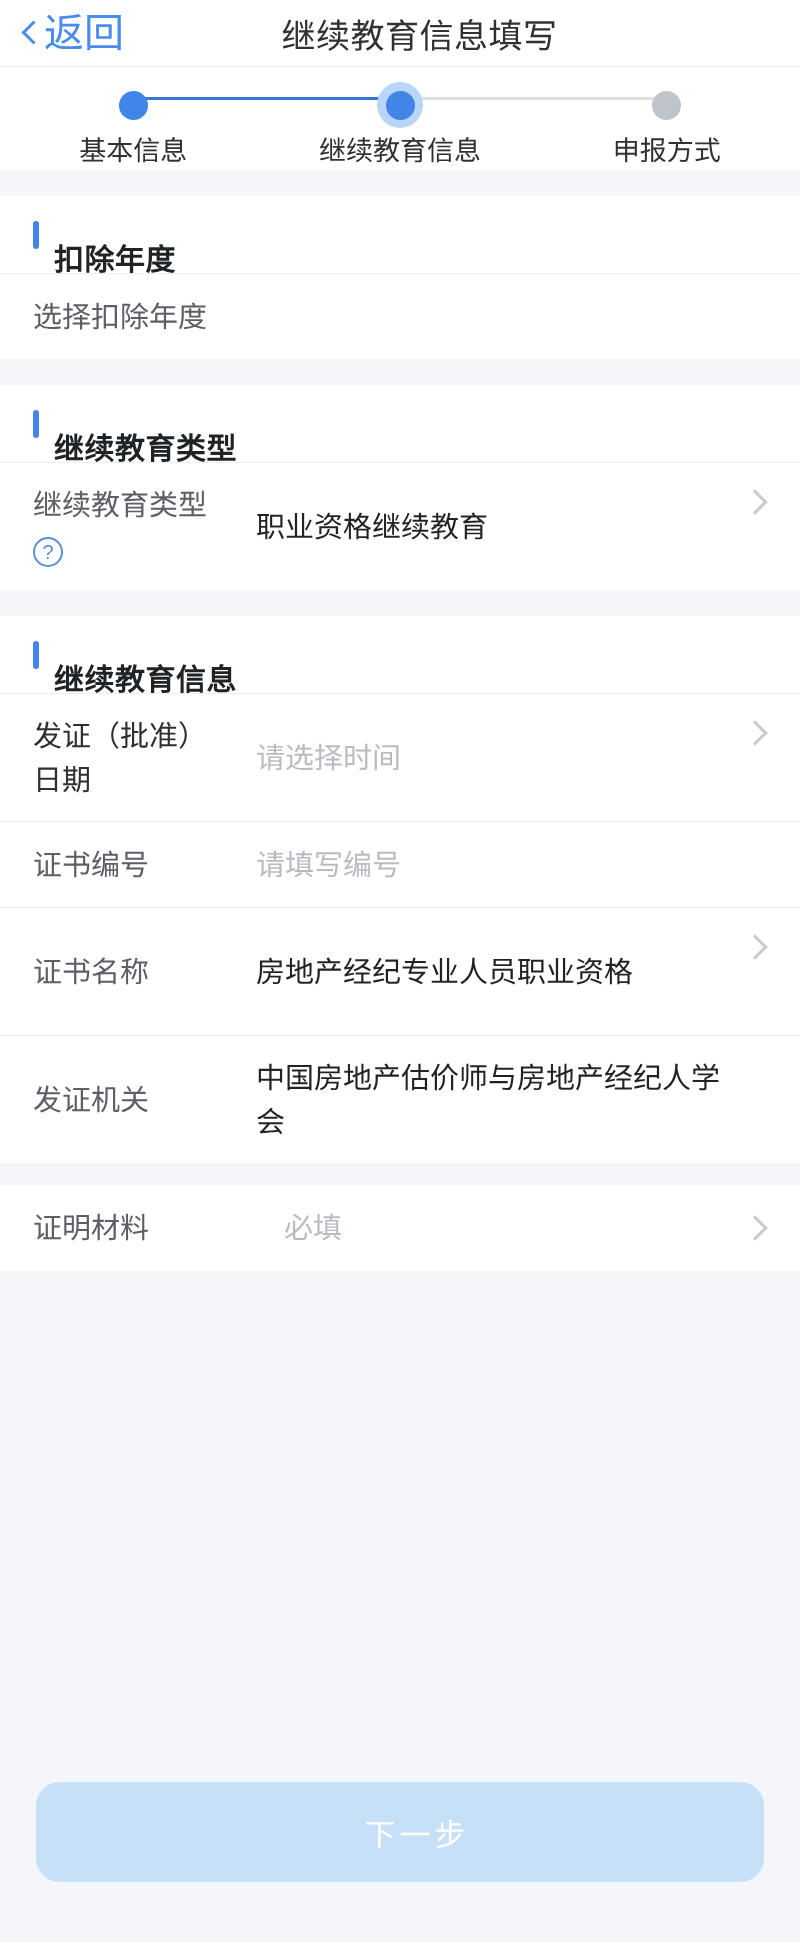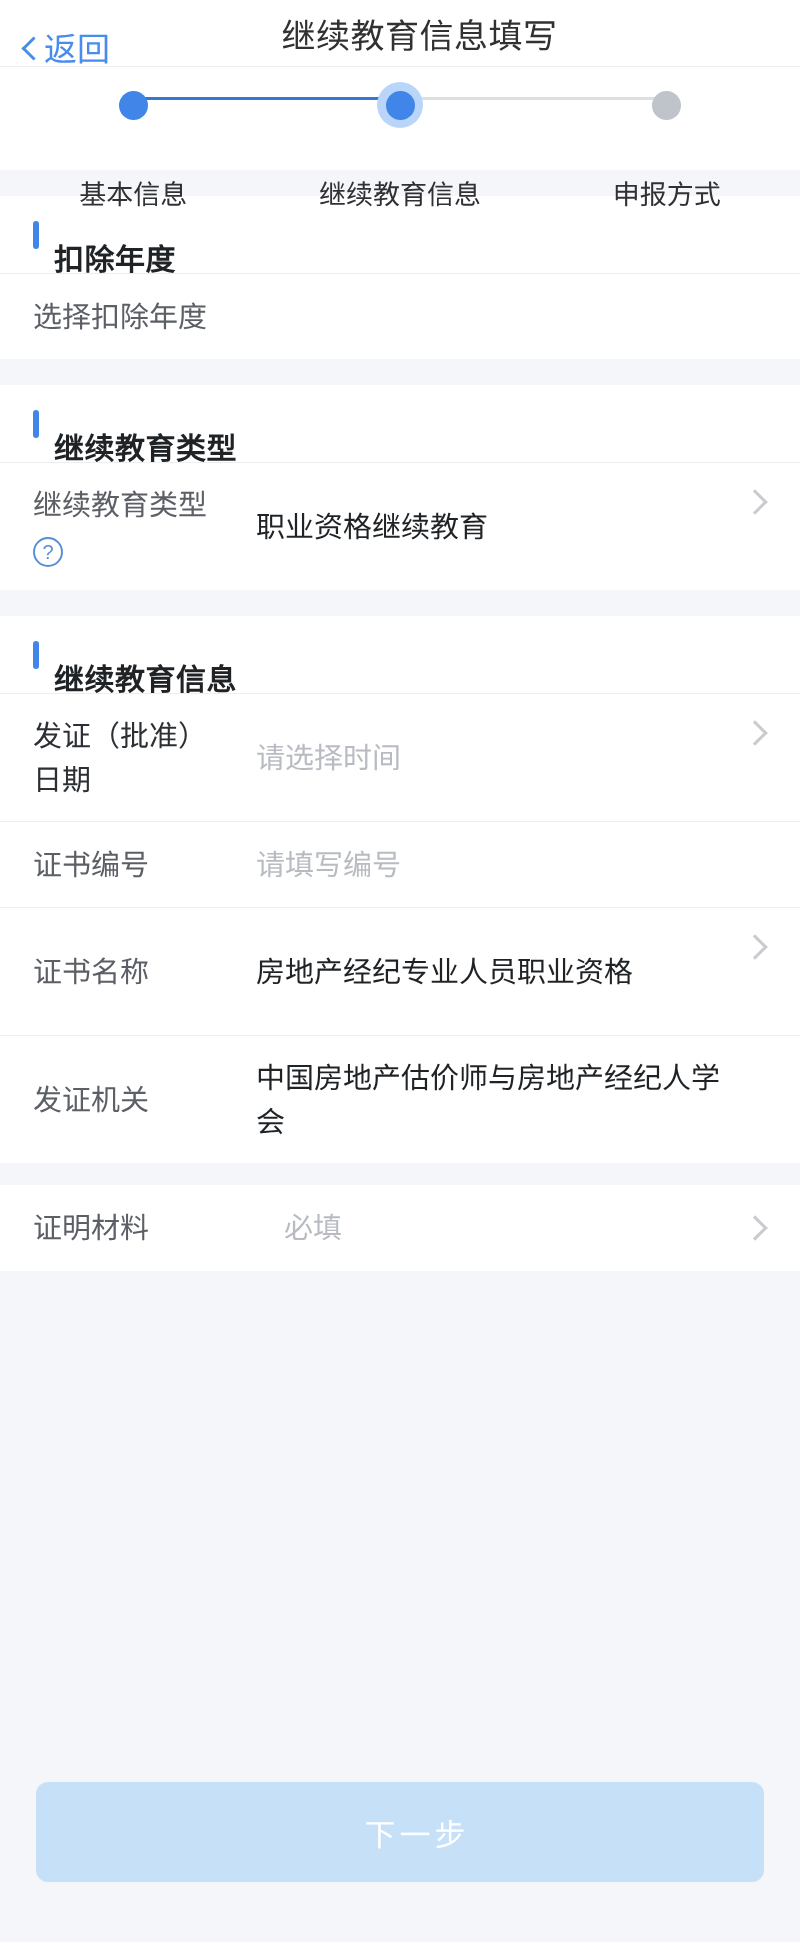"返回" .back-btn { font-size: 33px -> 40px; margin-top: 16px -> none }
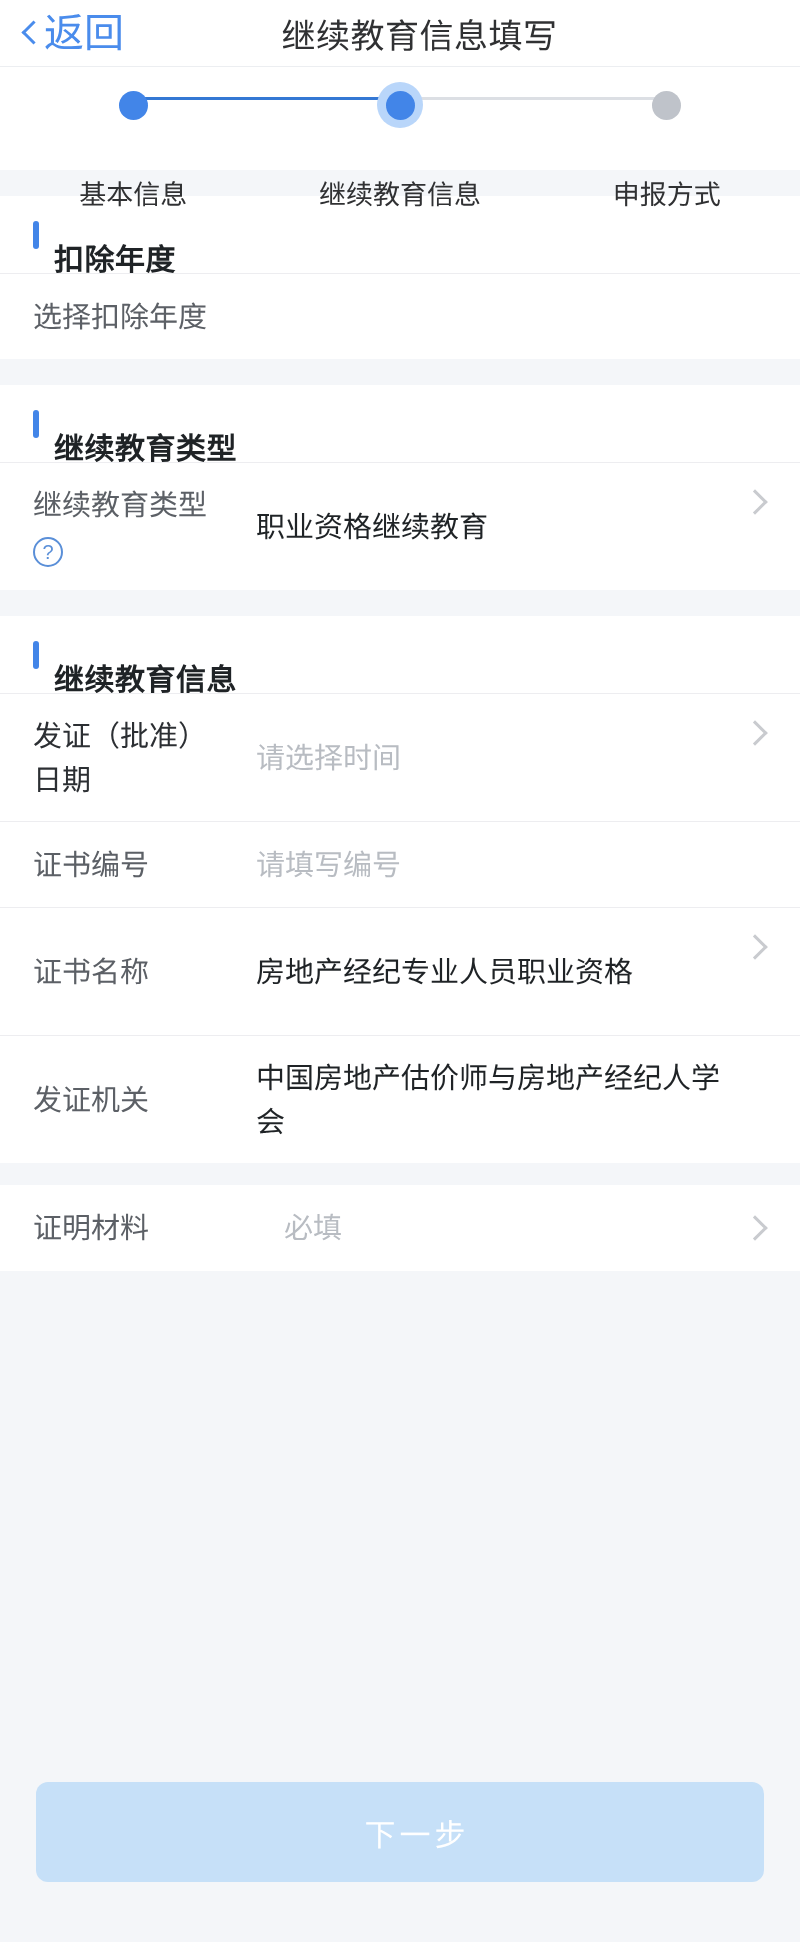"基本信息" .step-label-col { margin-top: 44px -> none }
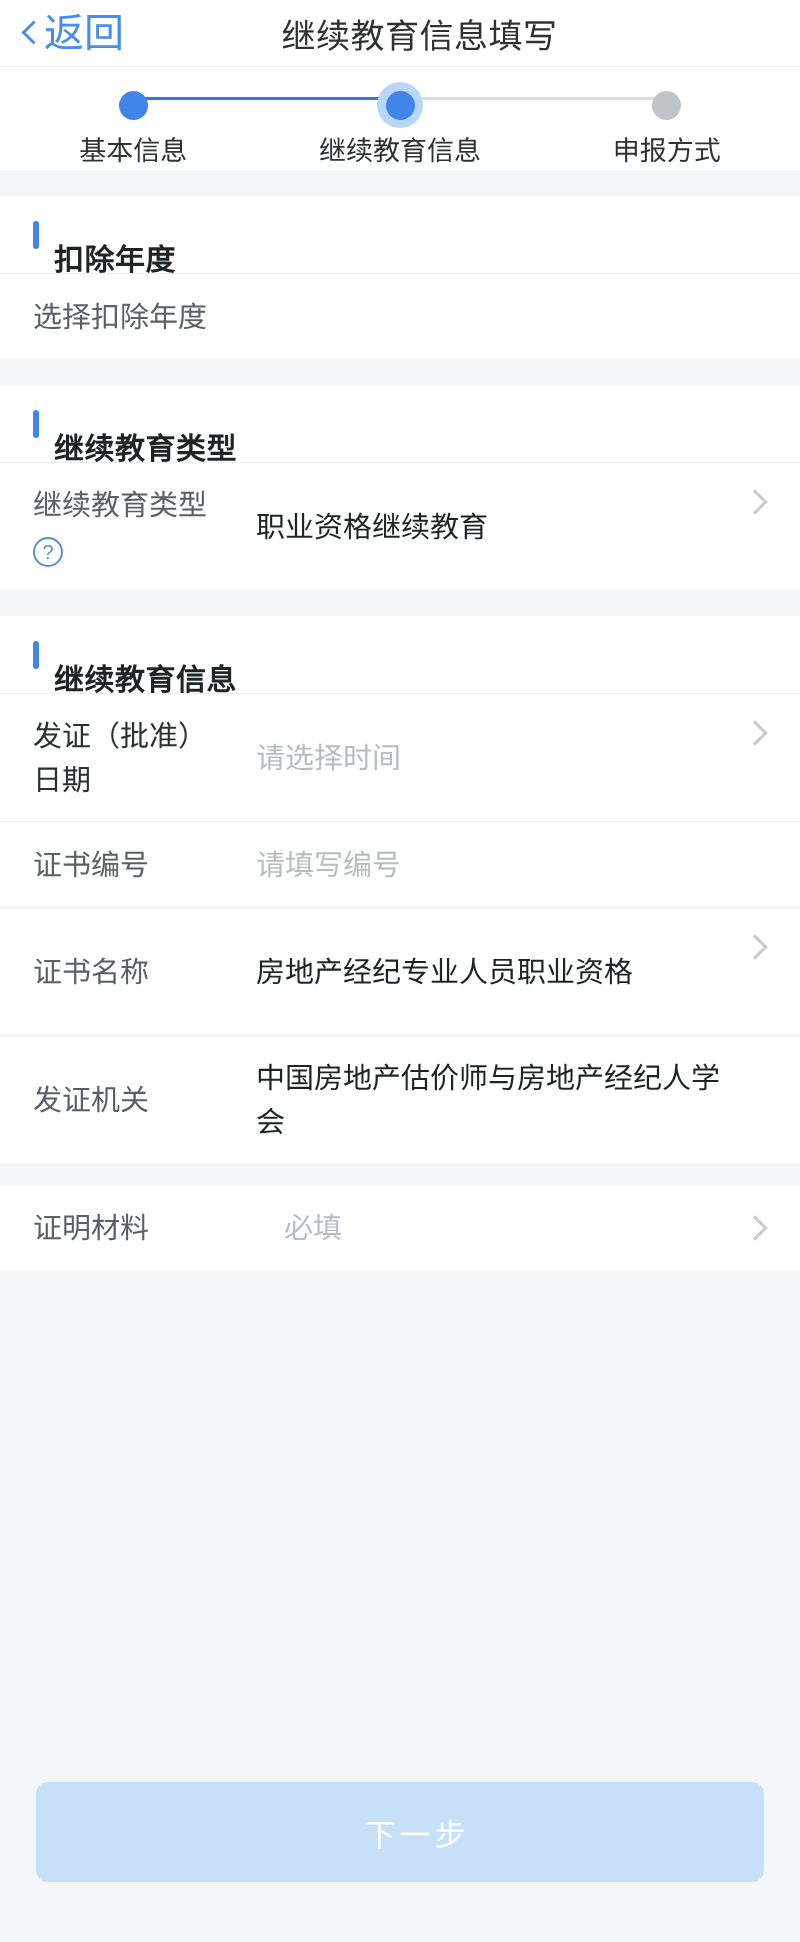"下一步" .next-btn { border-radius: 12px -> 24px }
